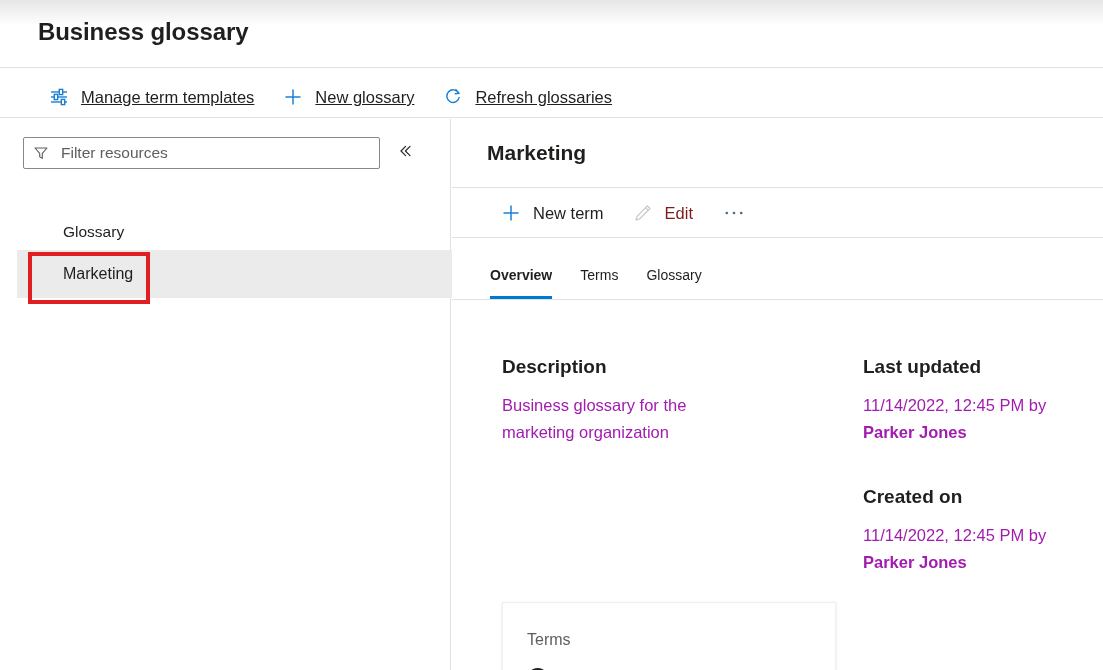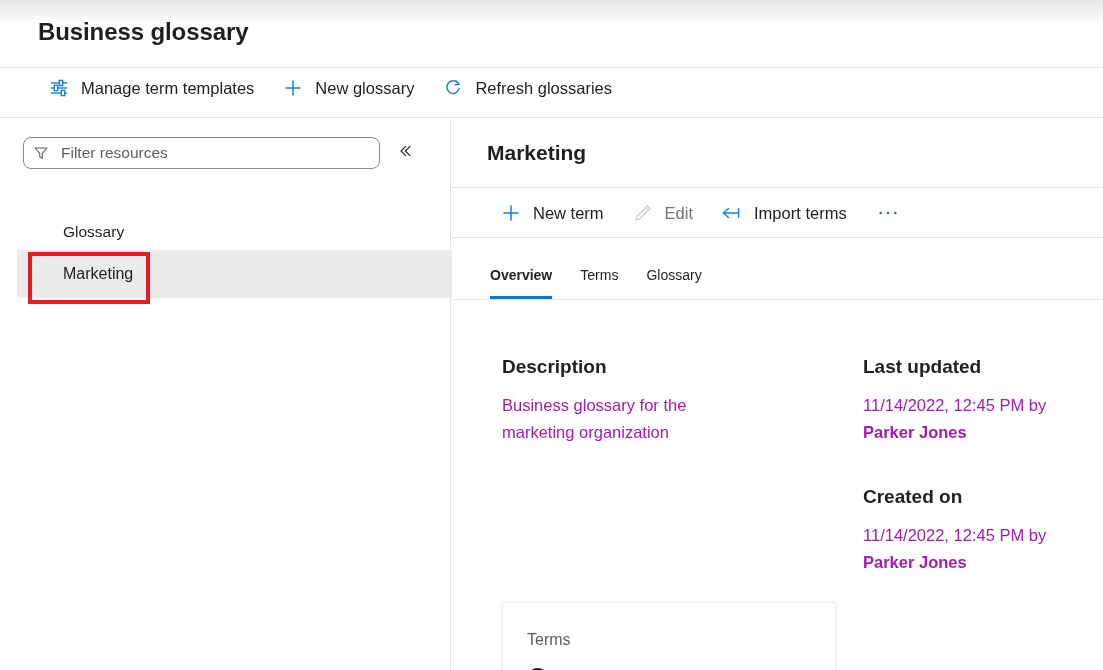"Manage term templates" .command-bar { align-items: flex-start -> flex-end; text-decoration: none -> underline }
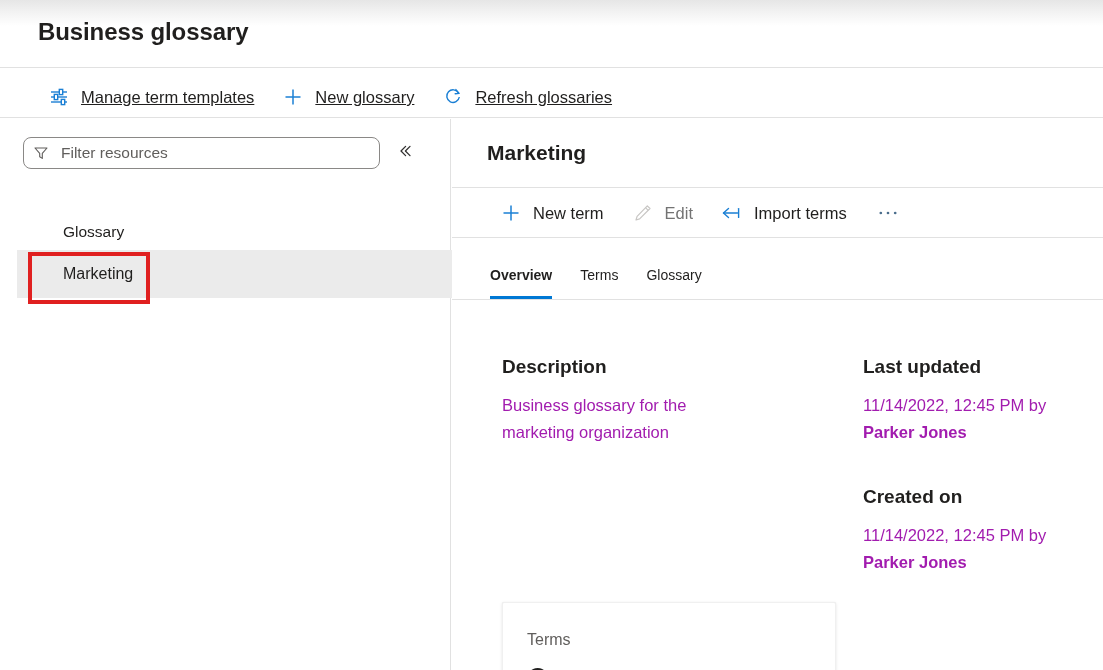"Filter resources" .filter-box { border-radius: 8px -> 2px }
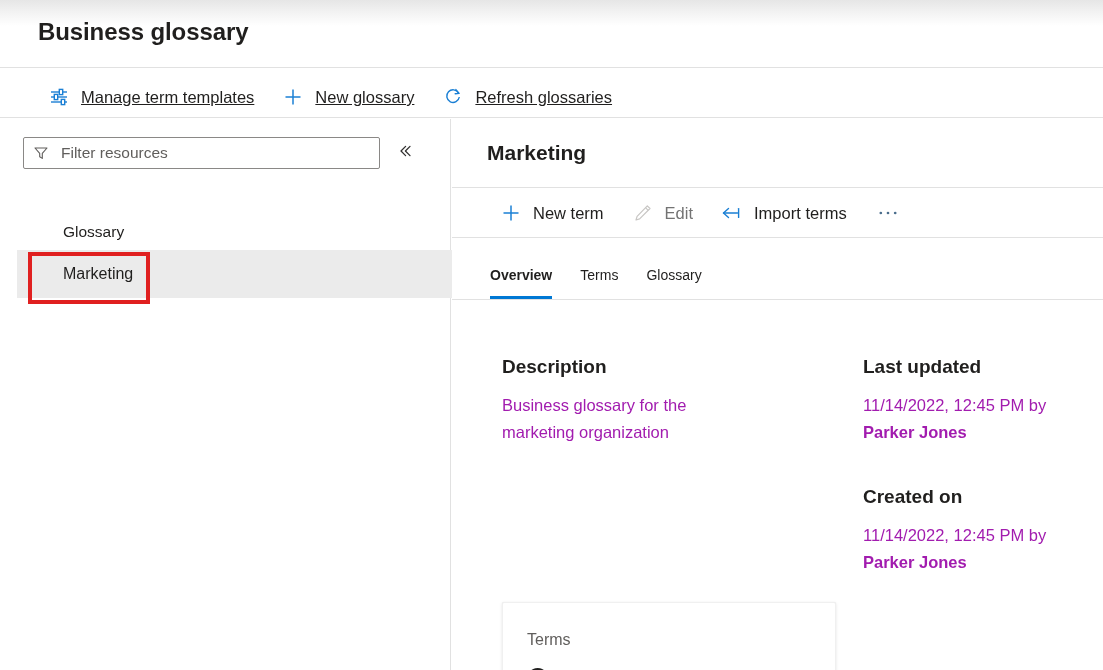"Edit" .cmd.disabled { color: #737373 -> #7f1d1d }
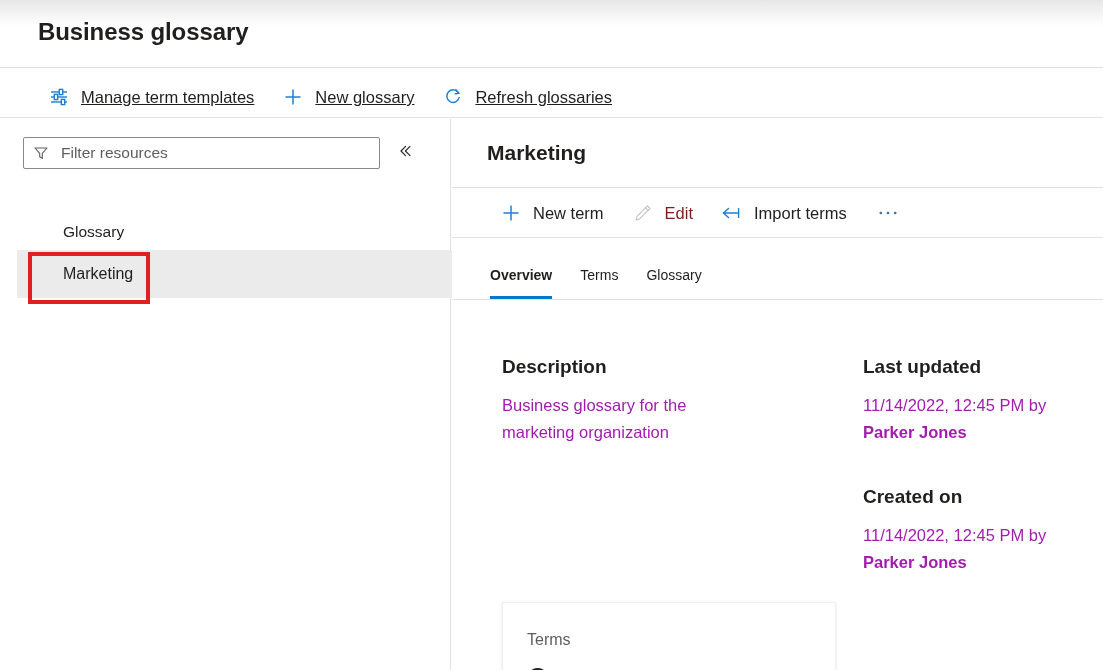"Import terms" div.cmd { html: <div> <span> <svg> <g> <line></line> <polyline></polyline> <line></line> </g> </svg> </span> <span>Import terms</span> </div> -> none }
